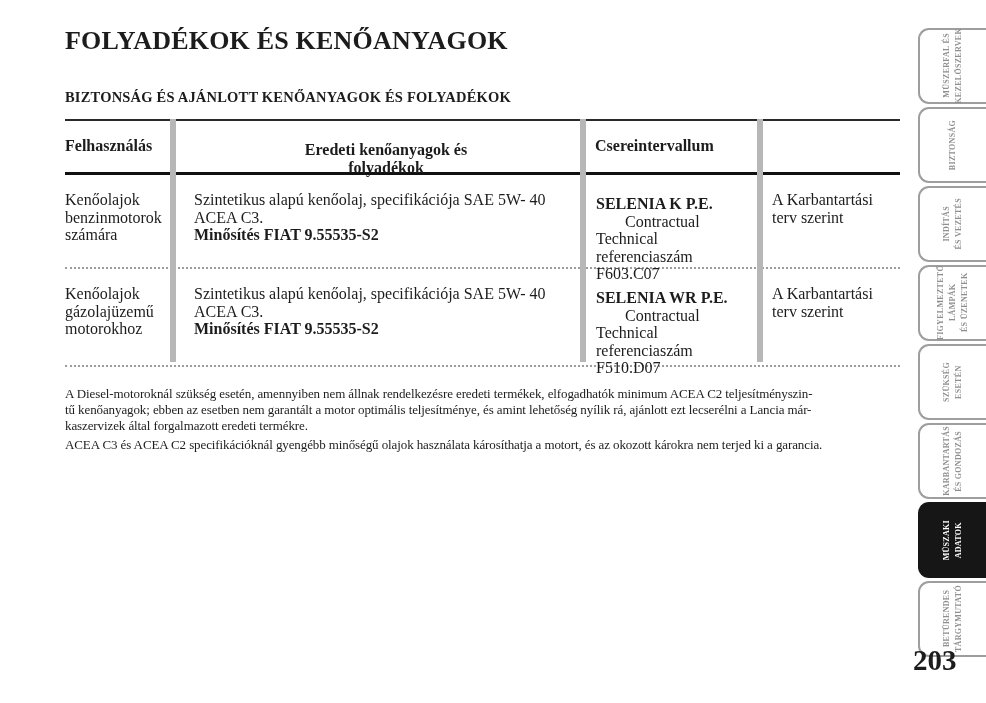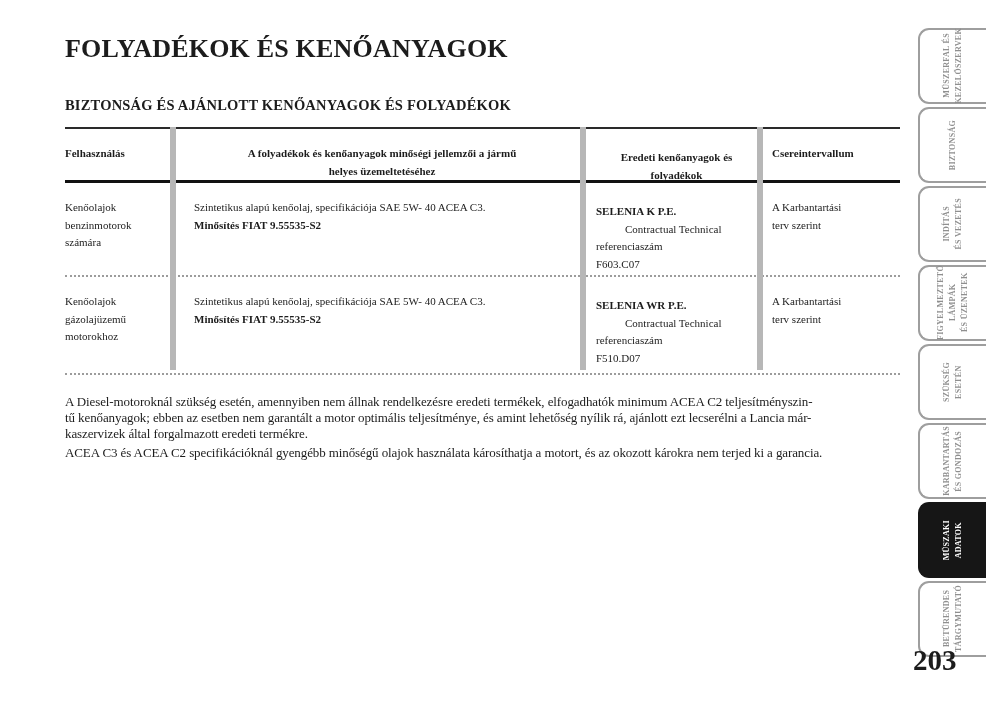"FOLYADÉKOK ÉS KENŐANYAGOK" .content { top: 8px -> 0 }
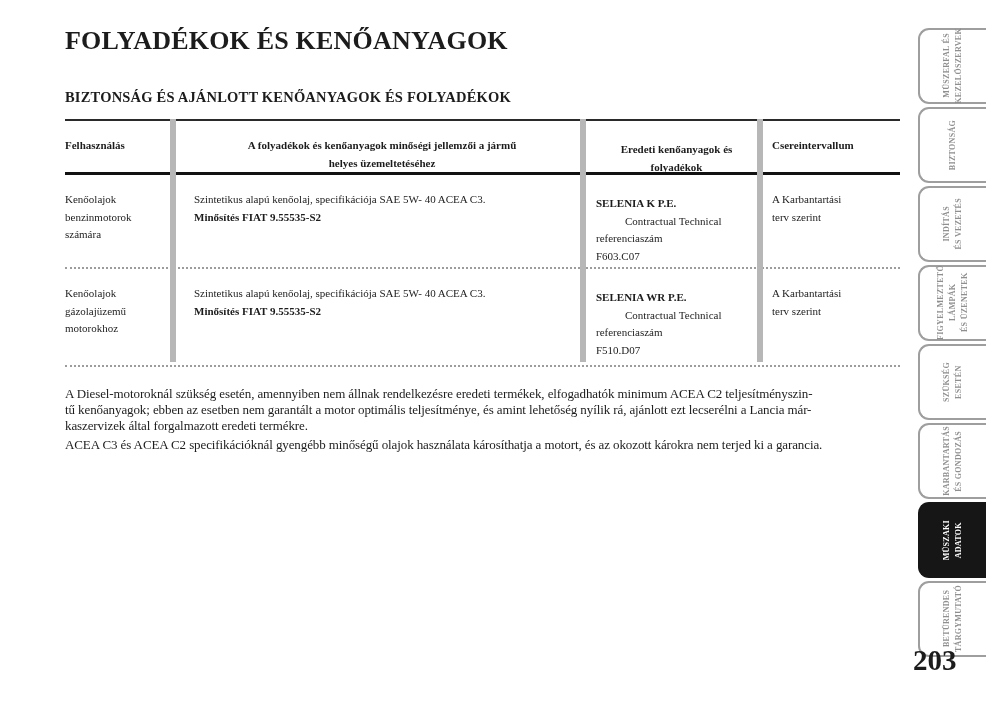"Felhasználás" .t-row .cell { font-size: 11px -> 16px }
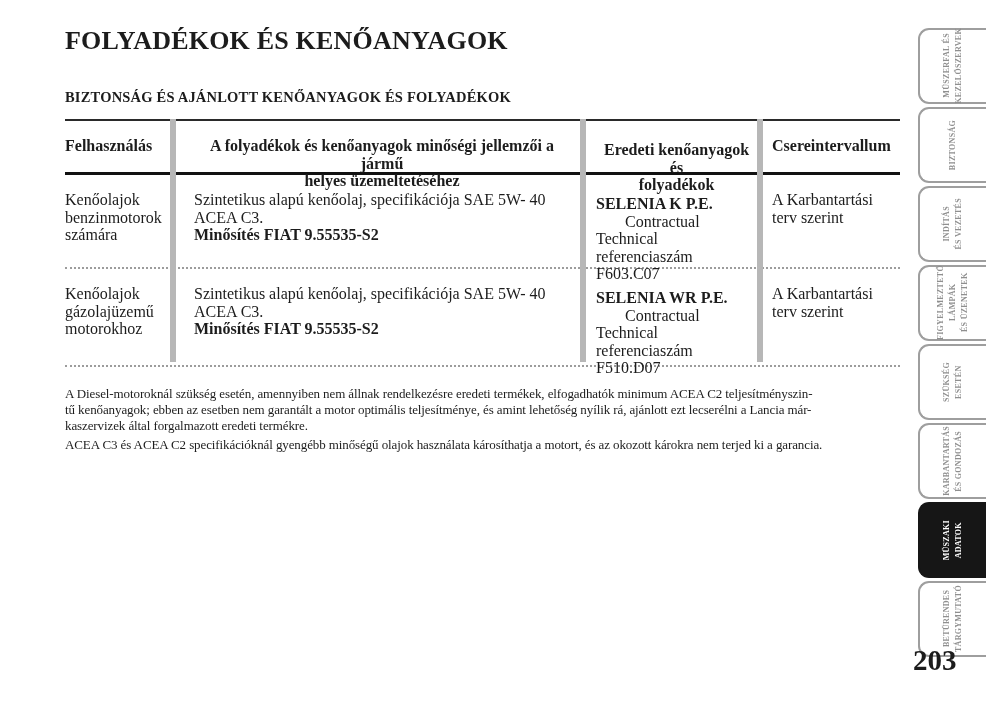"A folyadékok és kenőanyagok minőségi" div.cell { html: <div>A folyadékok és kenőanyagok minőségi jellemzői a jármű helyes üzemeltetéséhez</div> -> none }
